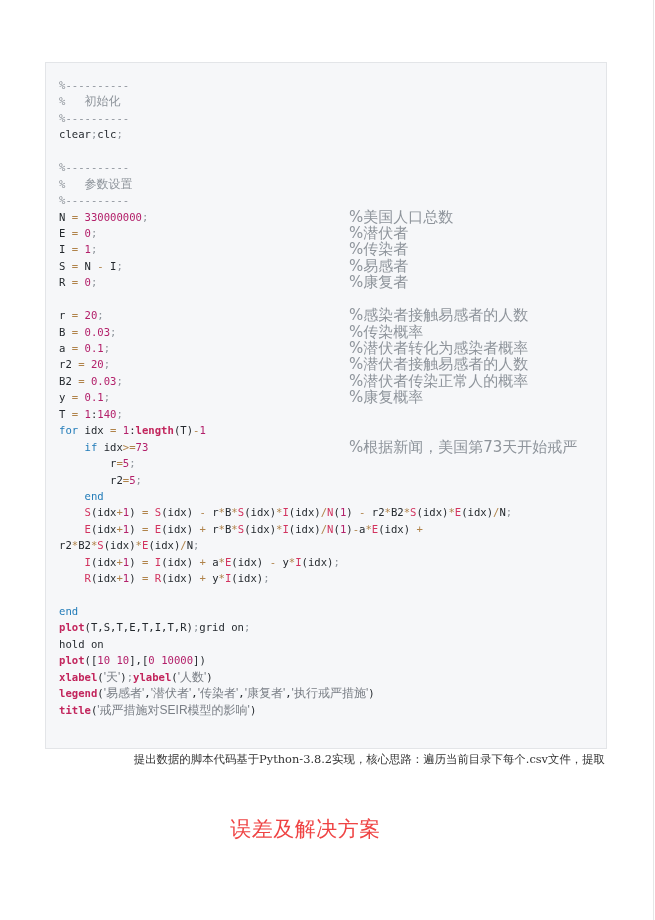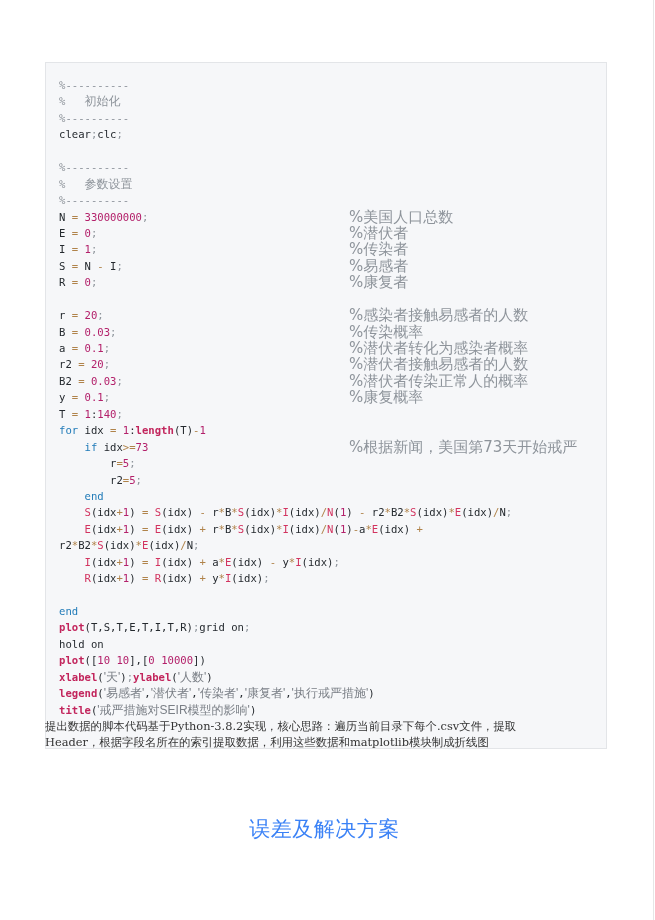"提出数据的脚本代码基于Python-3.8.2实现，核心思路：遍历当前目录下每个" .para { text-align: none -> right; top: 718px -> 751px }
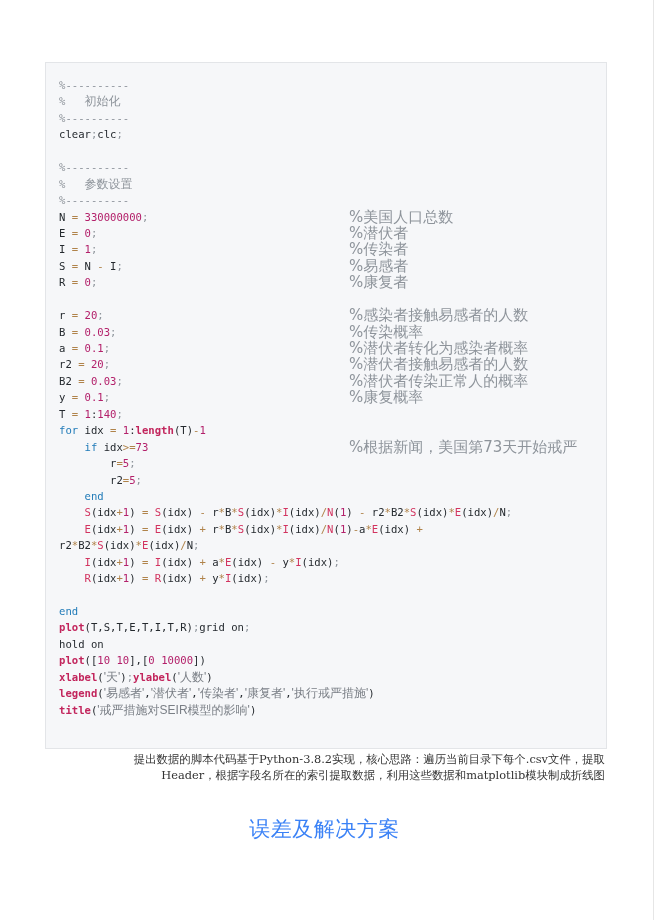"Header，根据字段名所在的索引提取数据，利用这些数据和matplotlib模" div { html: <div>Header，根据字段名所在的索引提取数据，利用这些数据和matplotlib模块制成折线图</div> -> none }
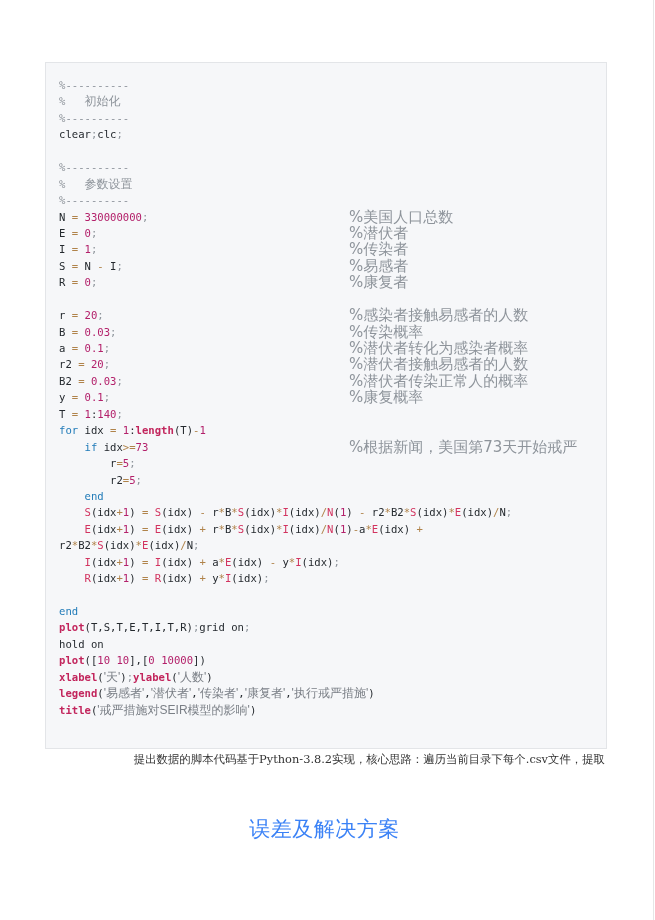"误差及解决方案" .heading { color: #3b82f6 -> #ef4444; margin-left: 19px -> none }
